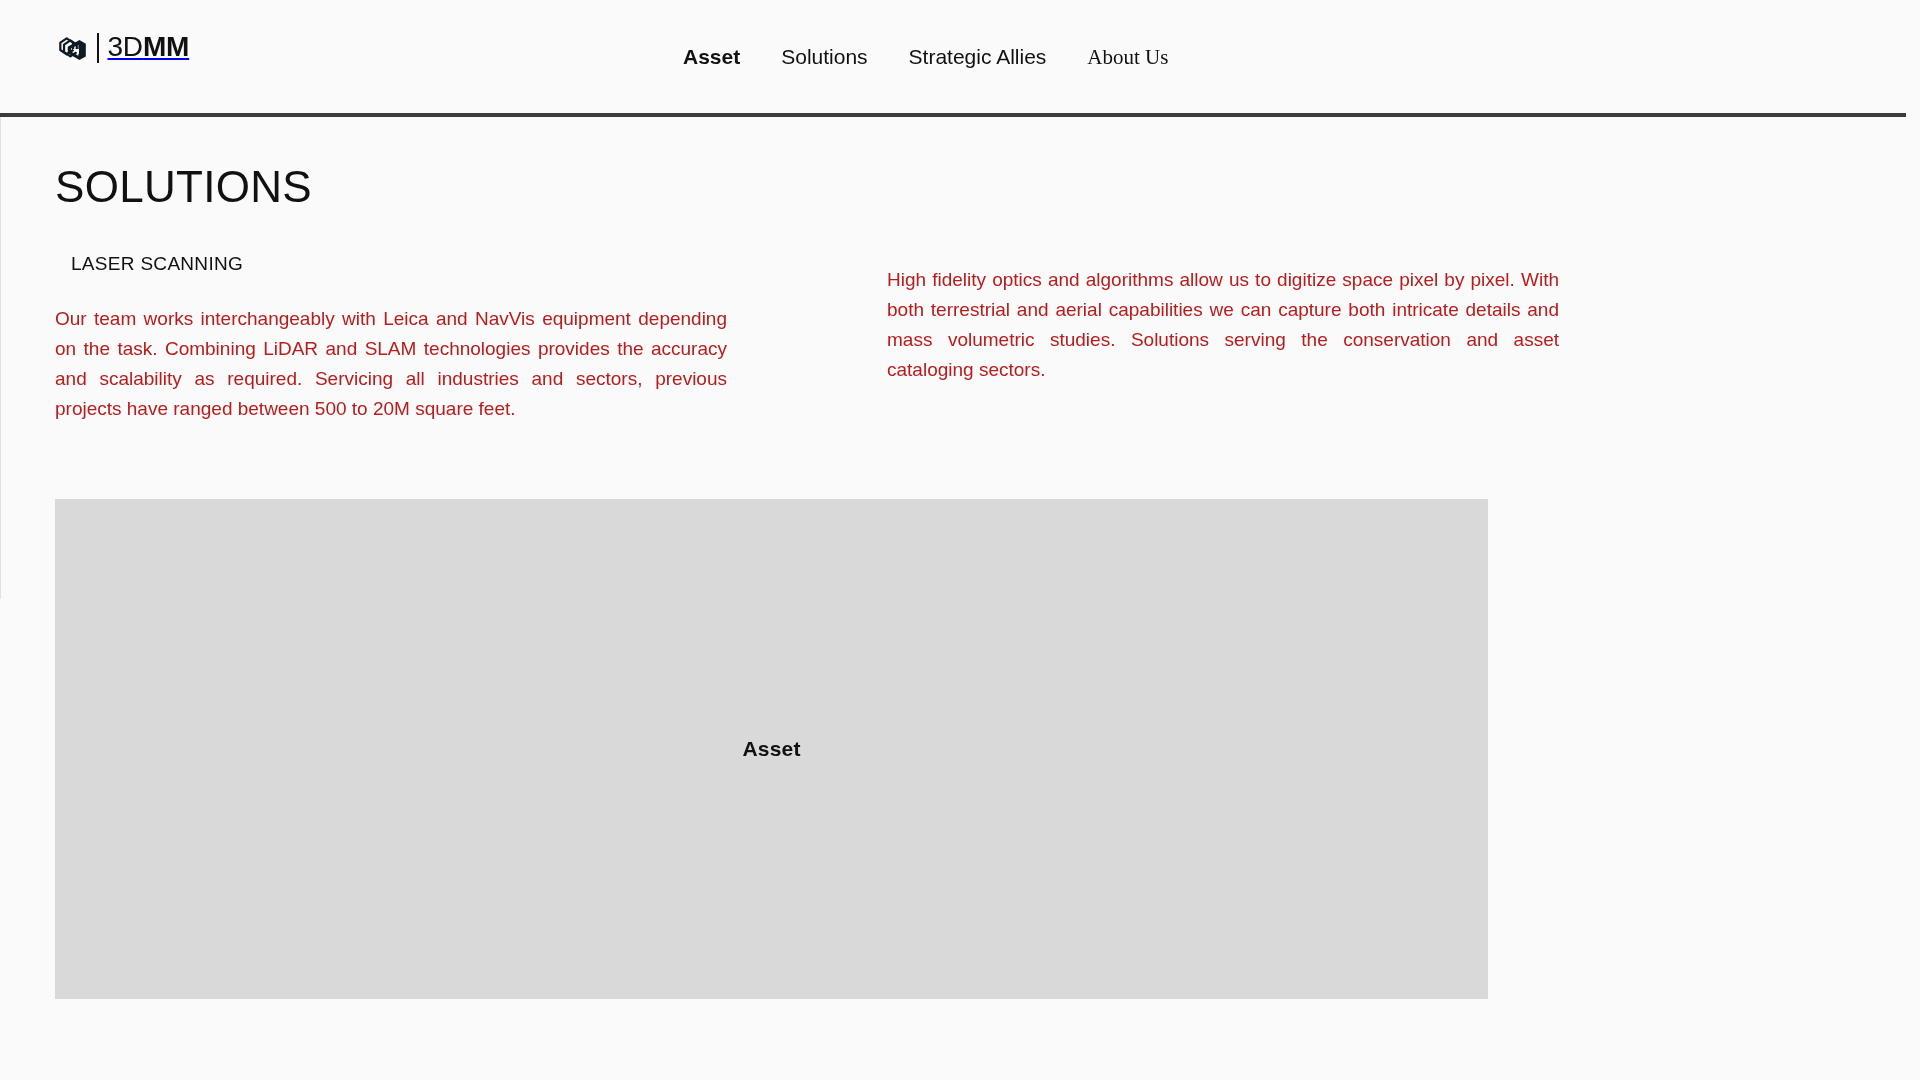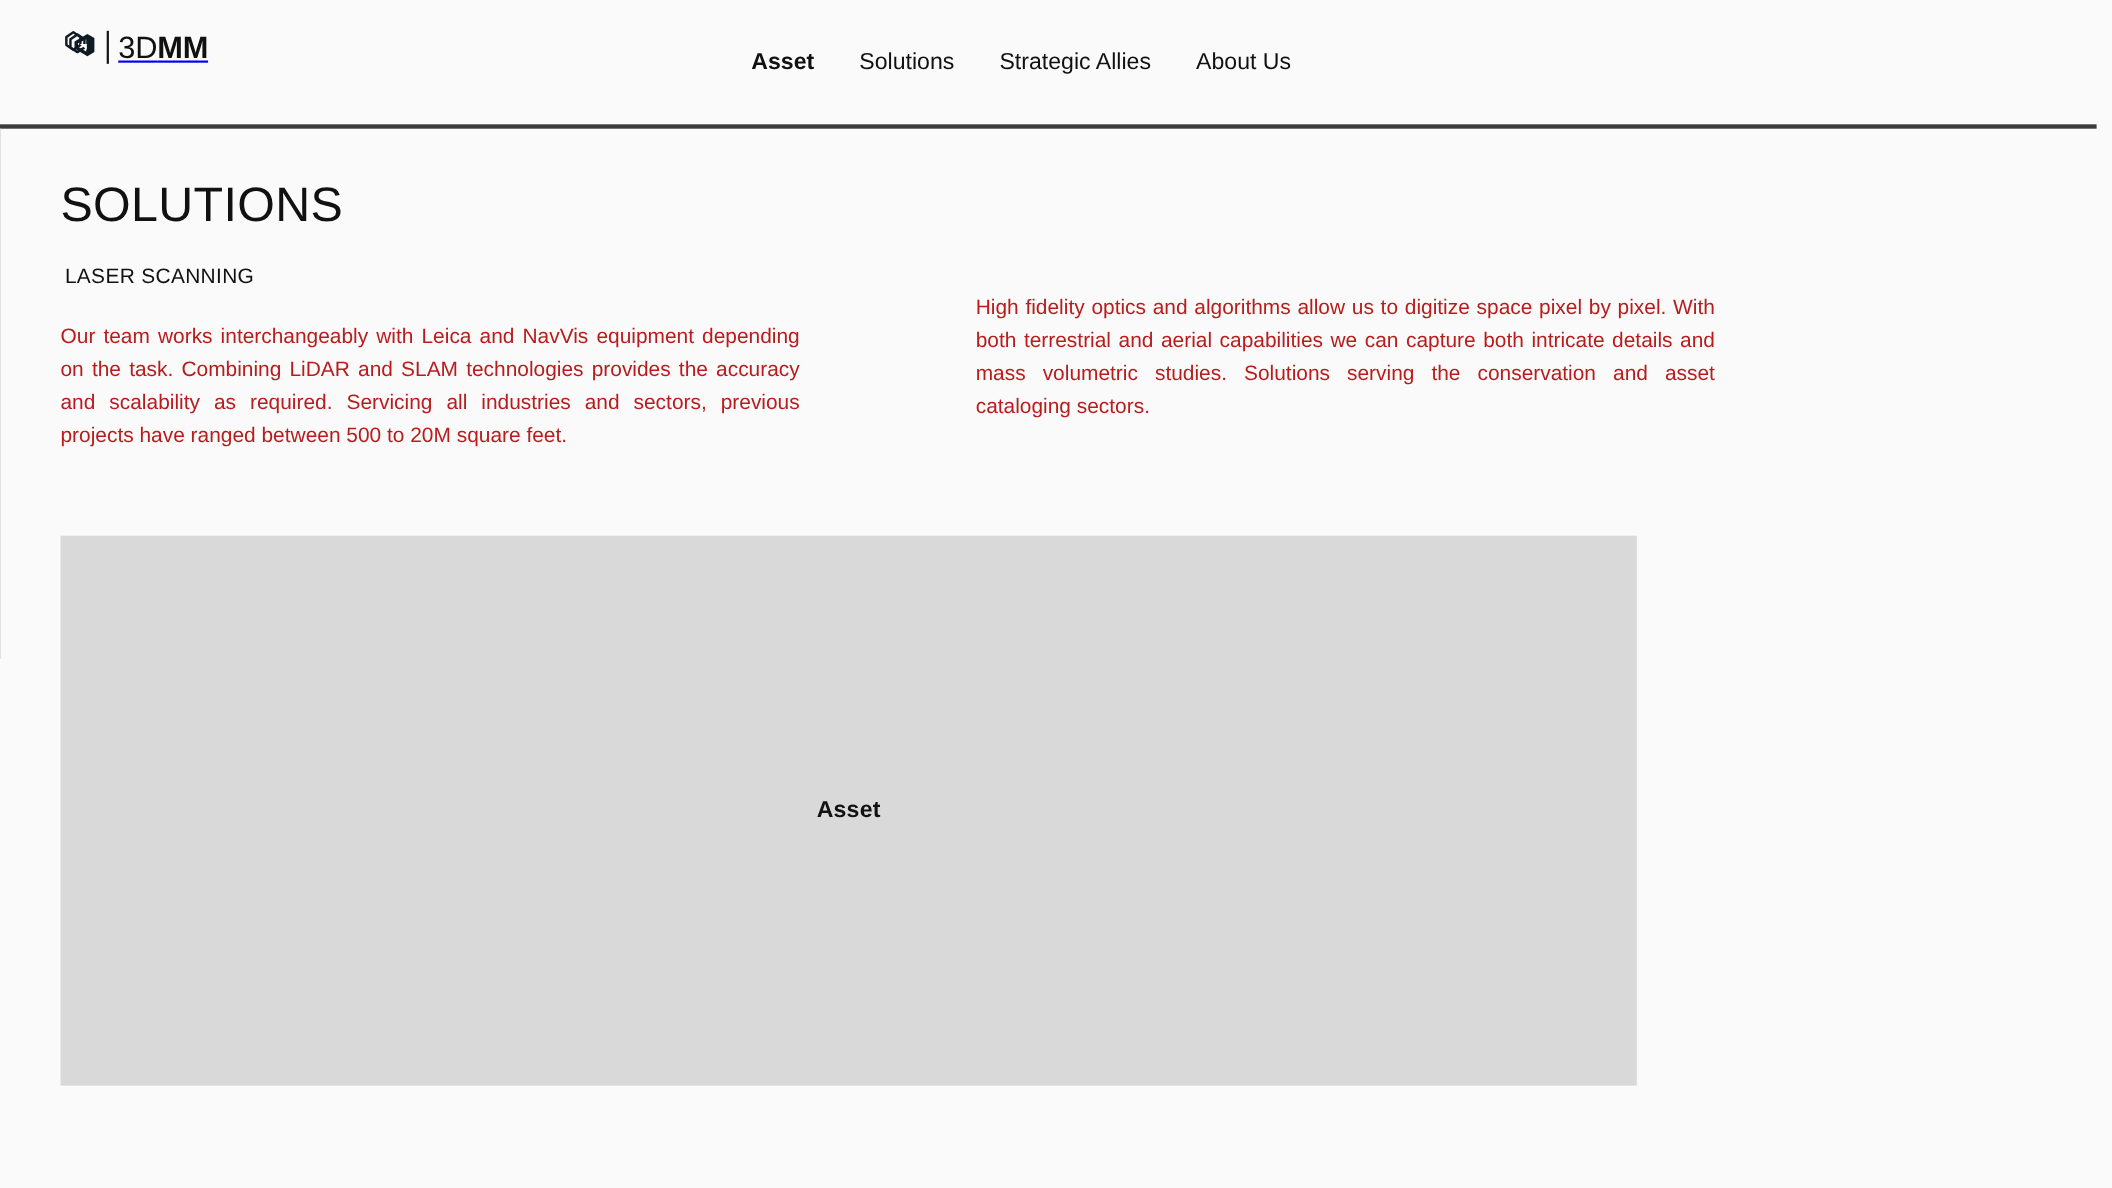"3DMM" .brand { align-items: flex-end -> flex-start; top: 20px -> 33px }
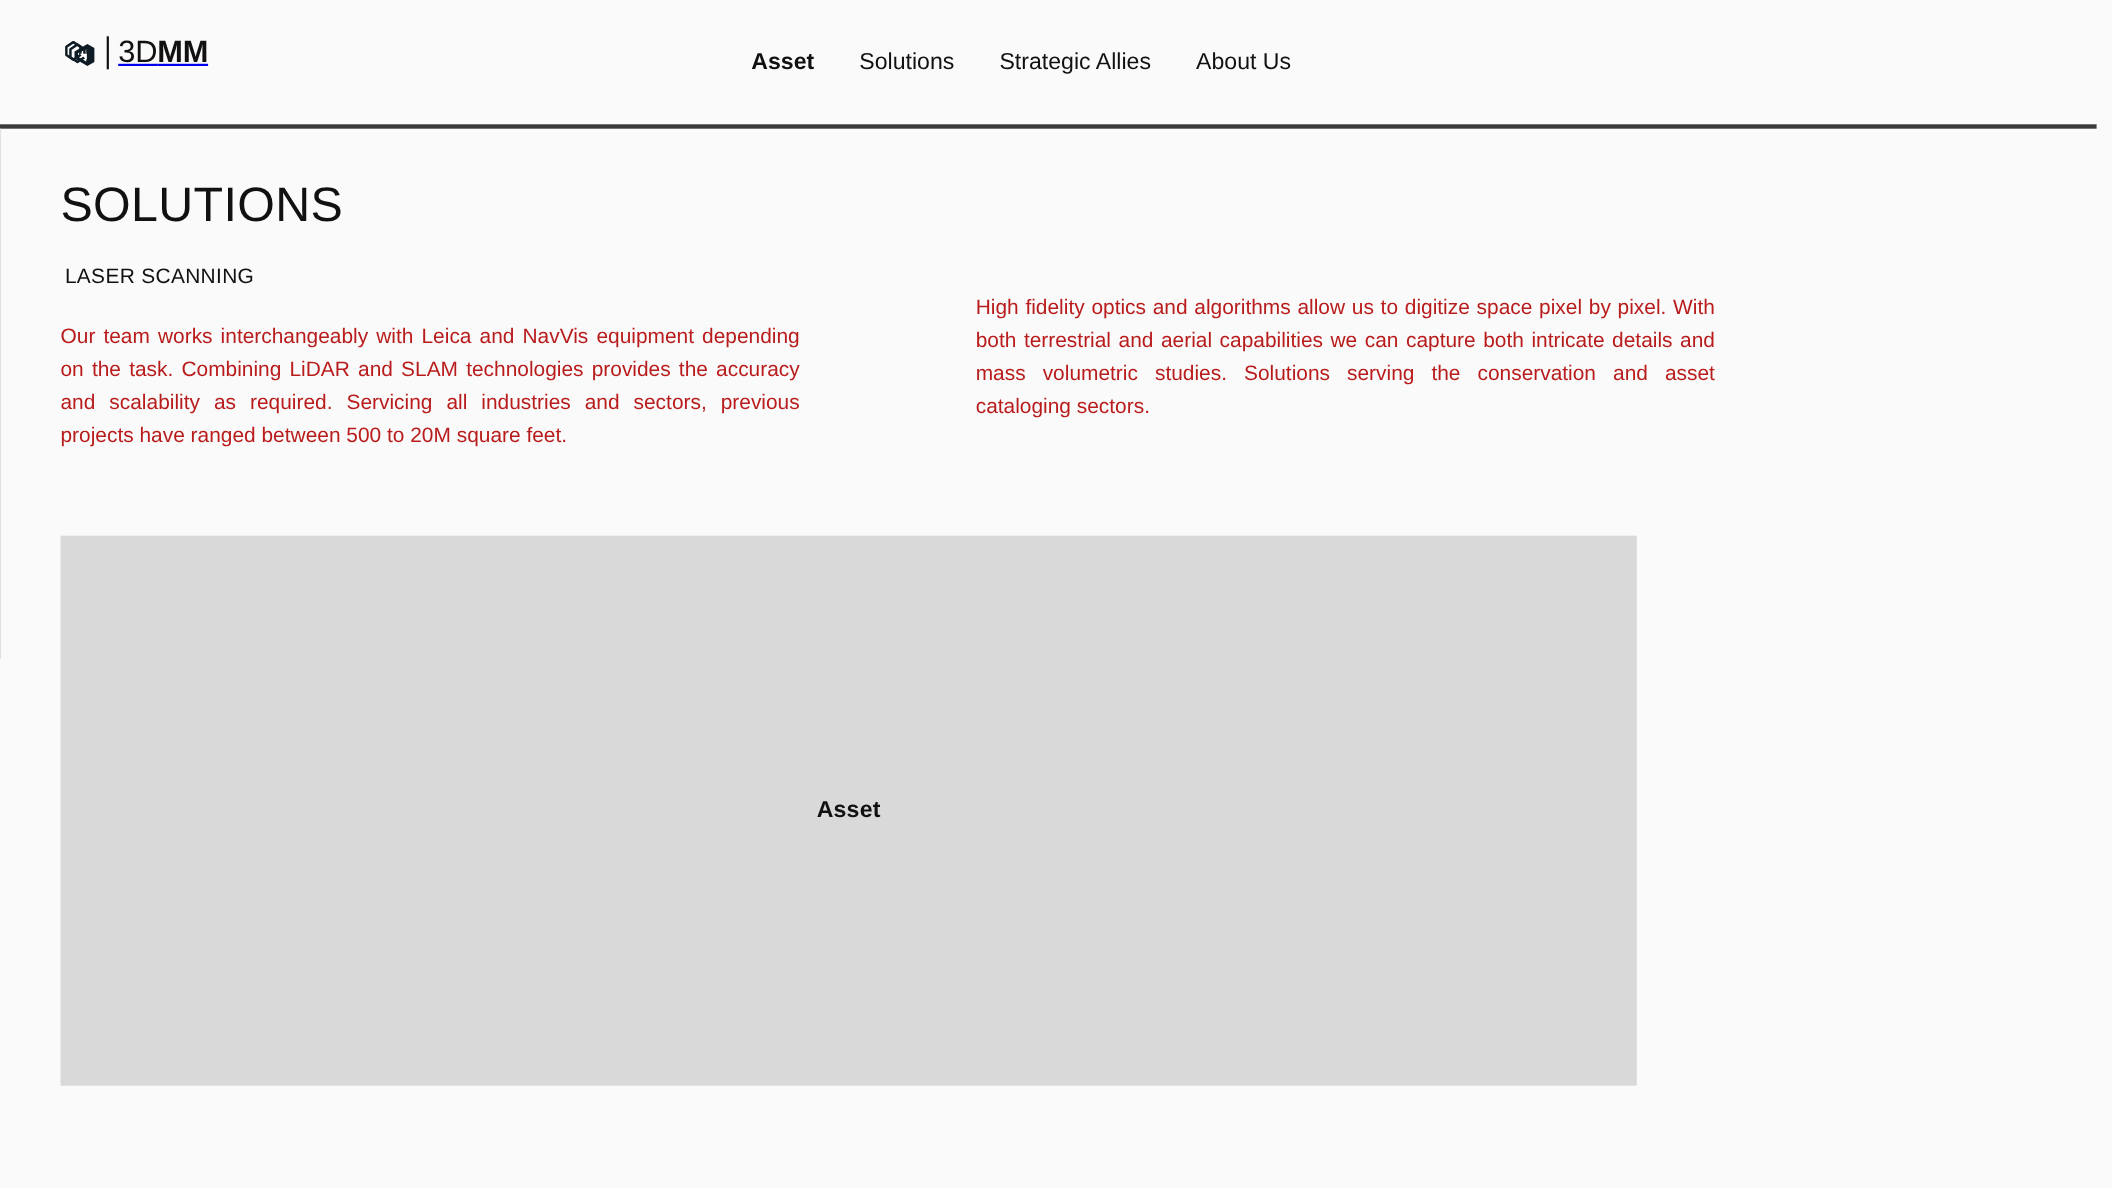"About Us" .nav-item:last-child { font-family: none -> Liberation Serif, serif }
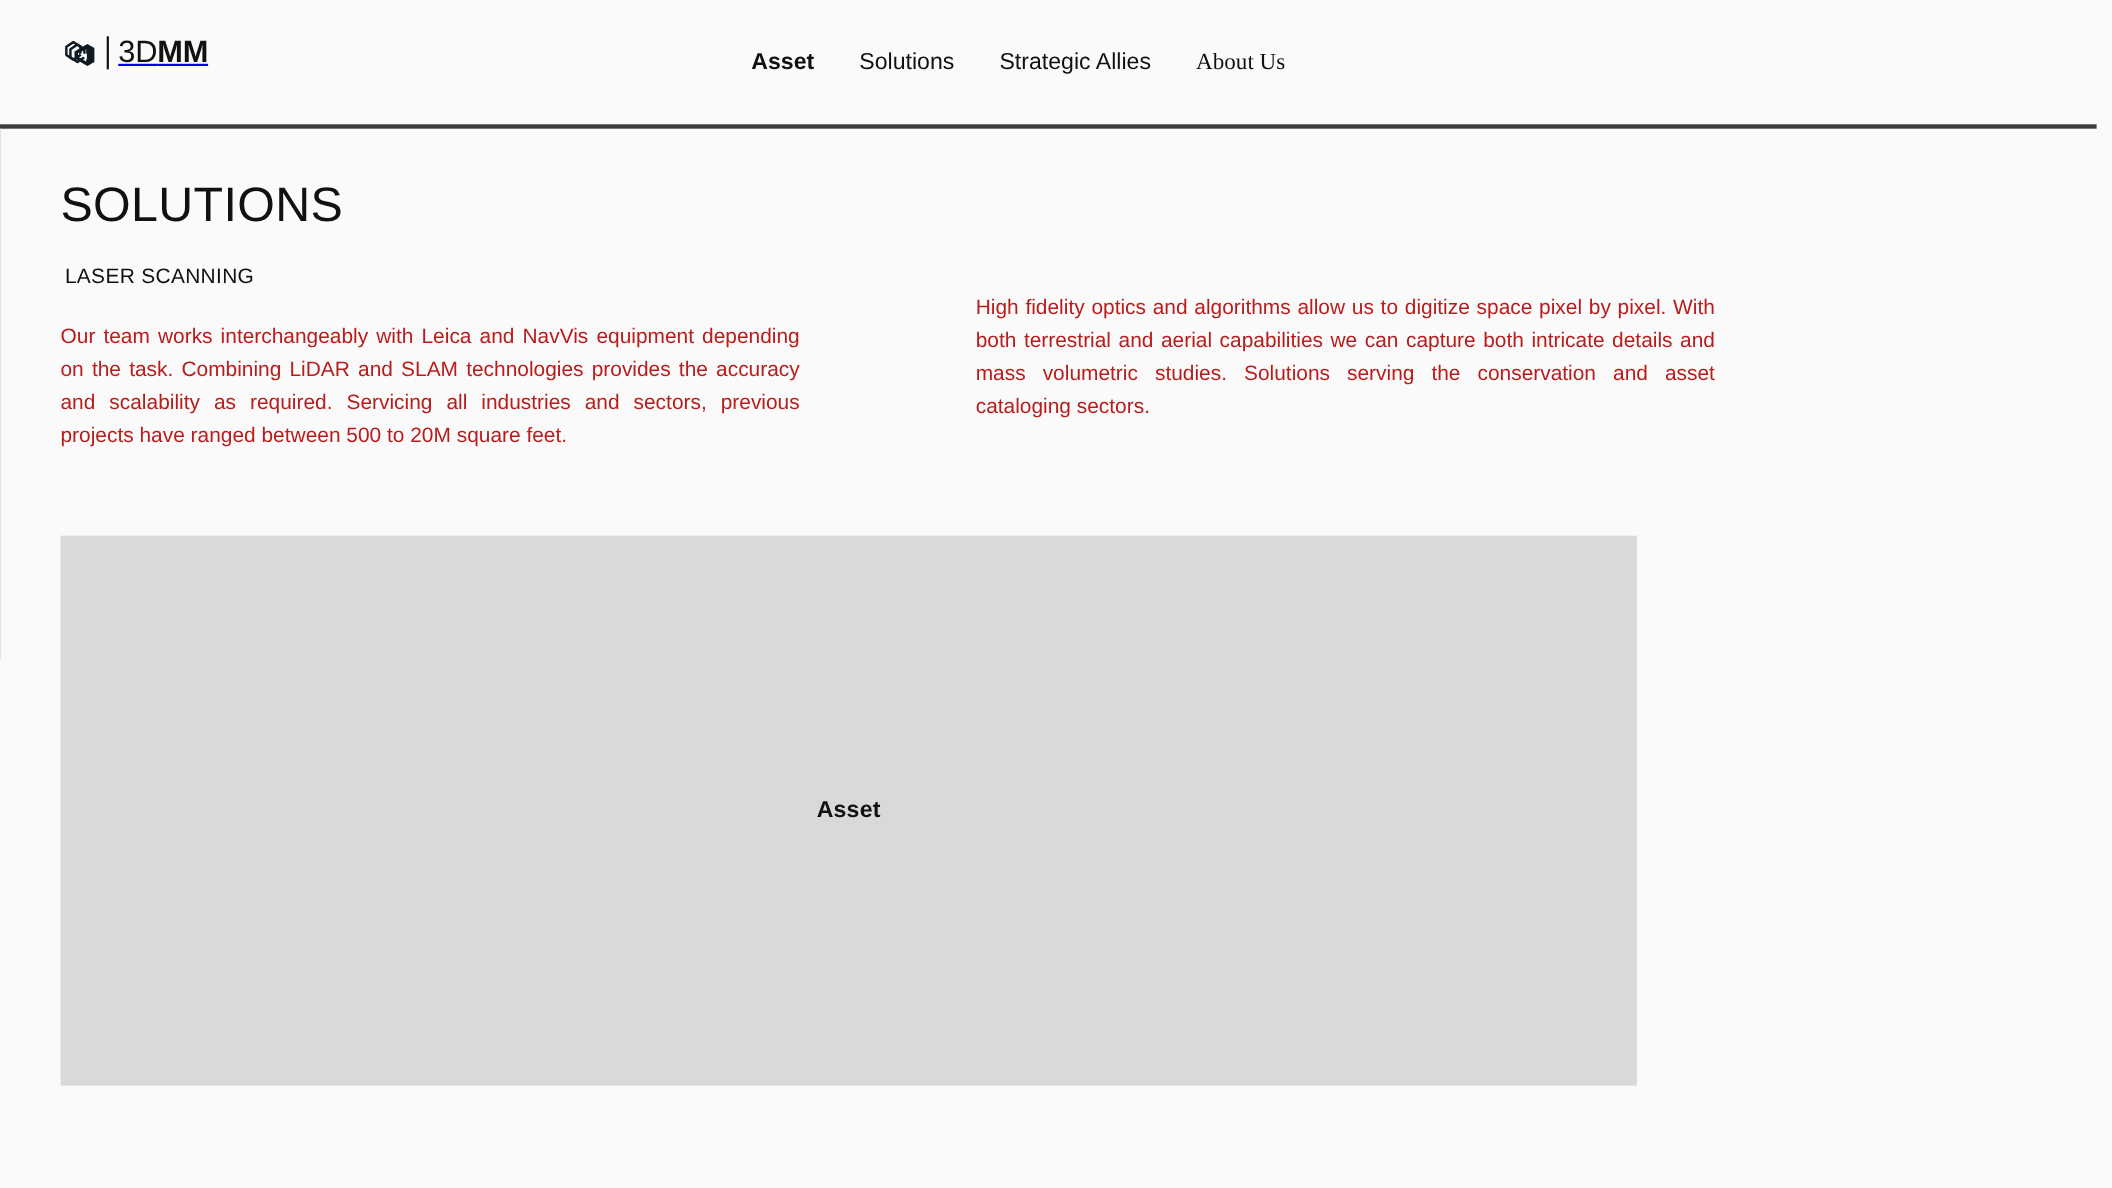"LASER SCANNING" .col-heading { margin: 4px -> 16px }
